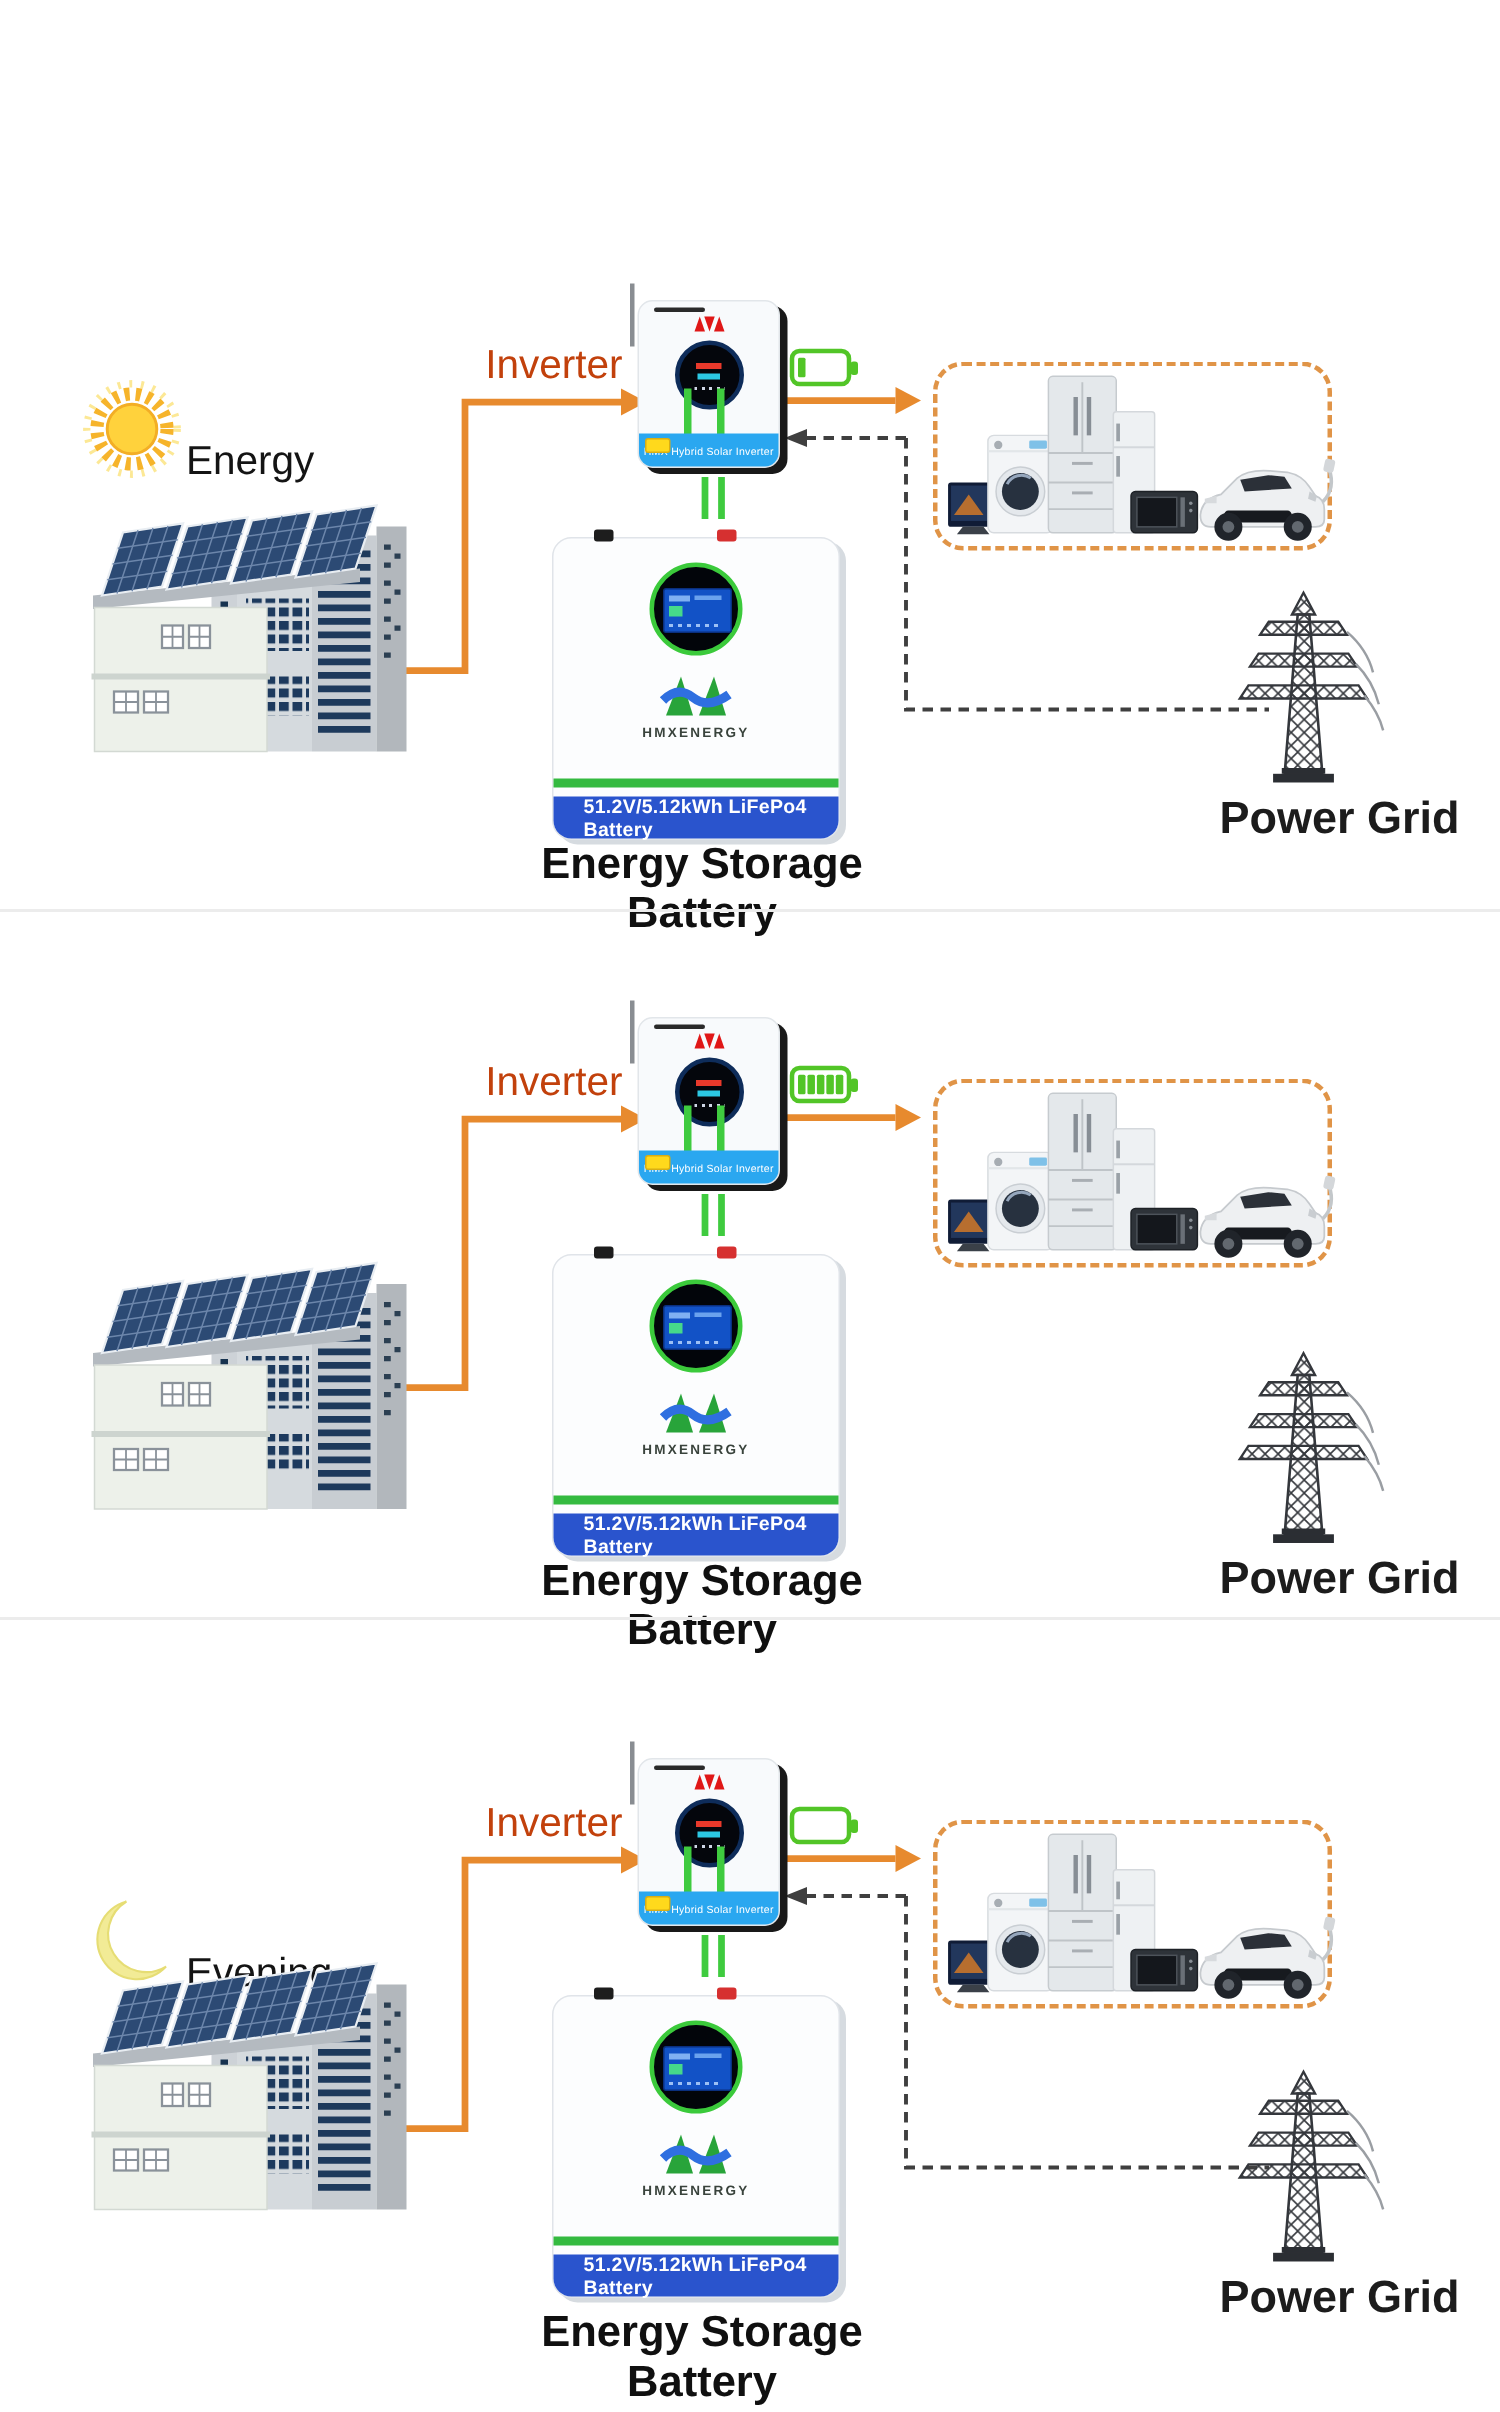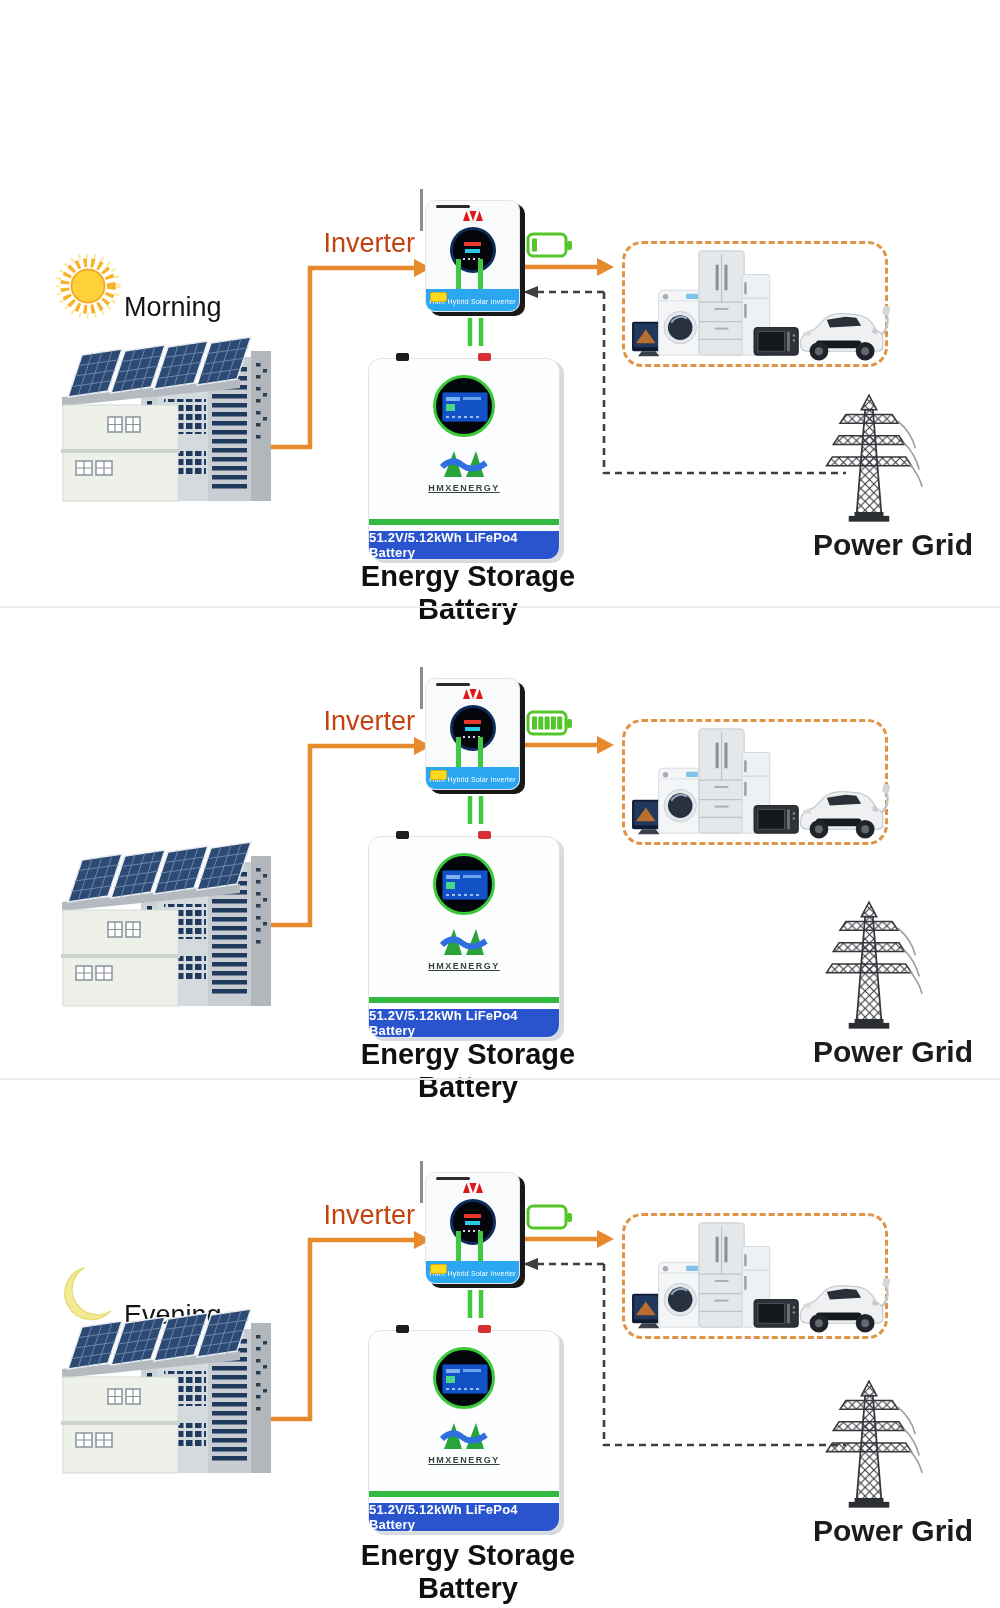"Morning" div.tlabel { text: Morning -> Energy }
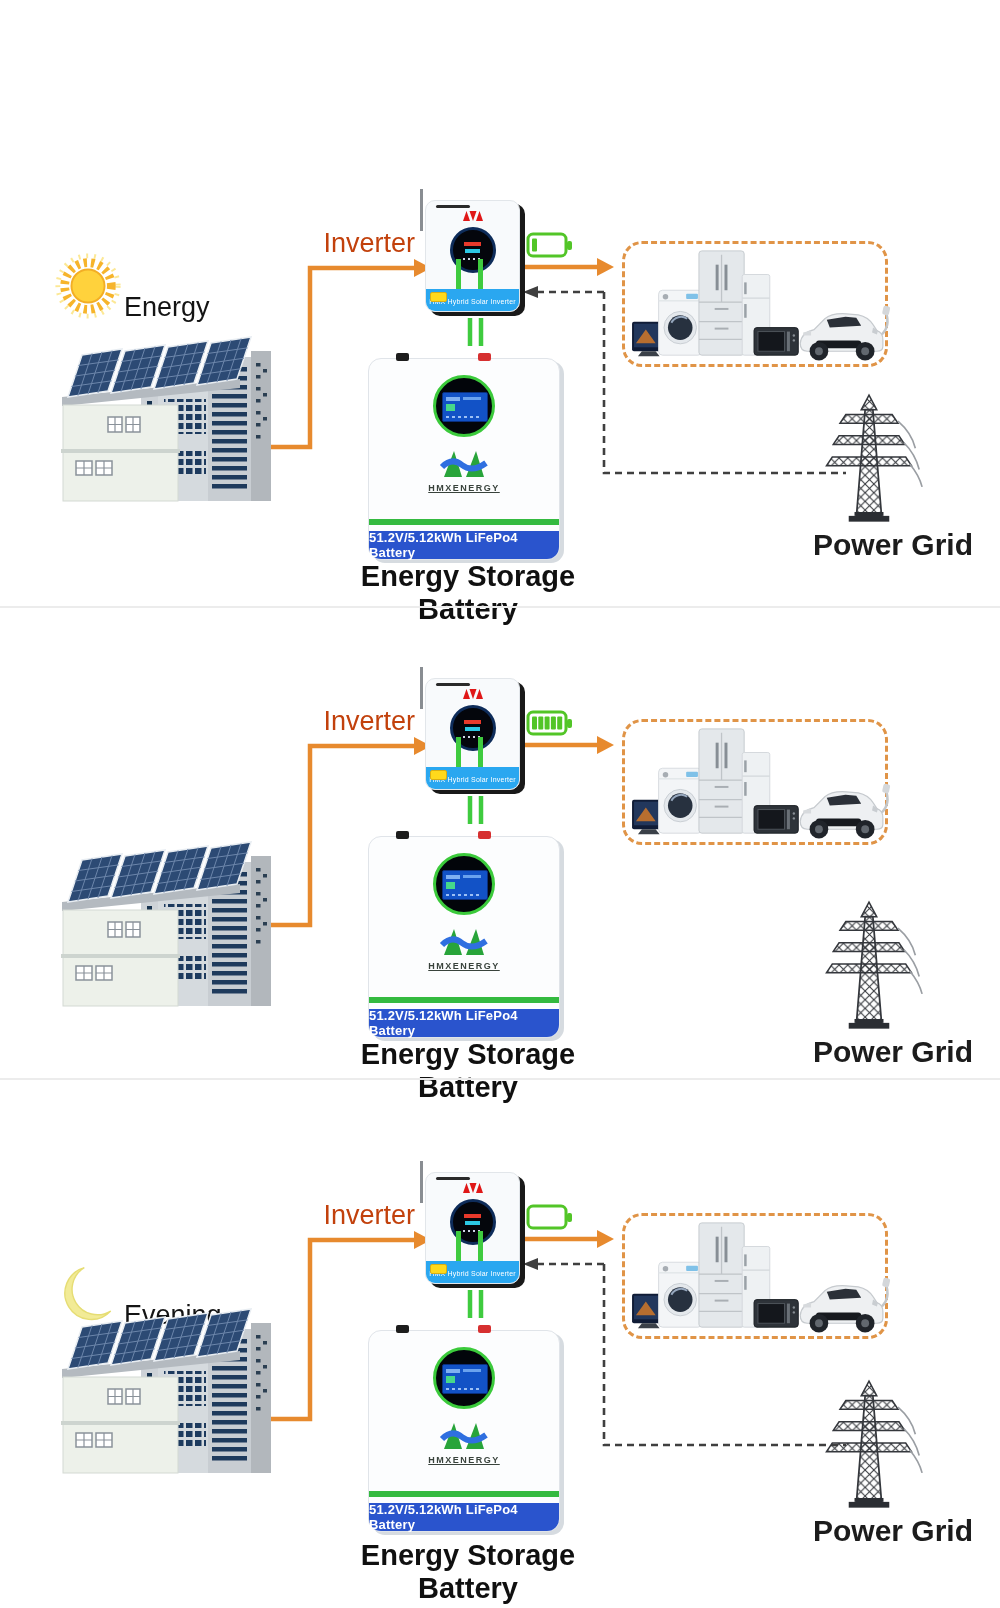"HMXENERGY" .brand-t { text-decoration: underline -> none }
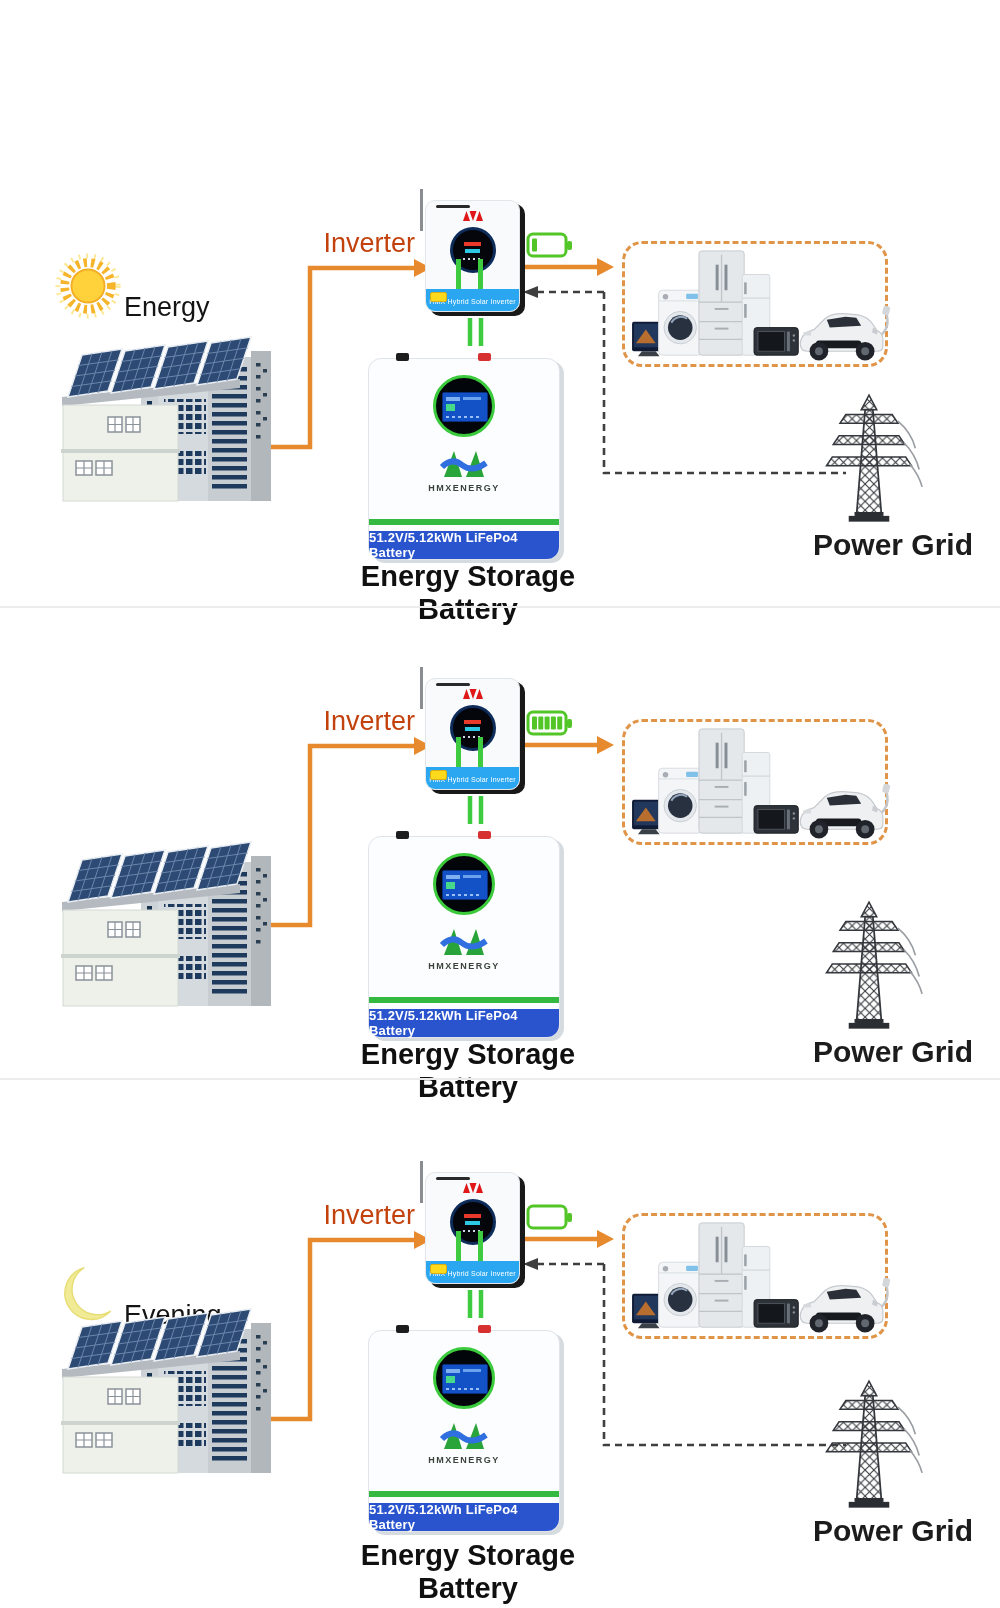"51.2V/5.12kWh LiFePo4 Battery" .bat-band { padding-left: none -> 20px }
